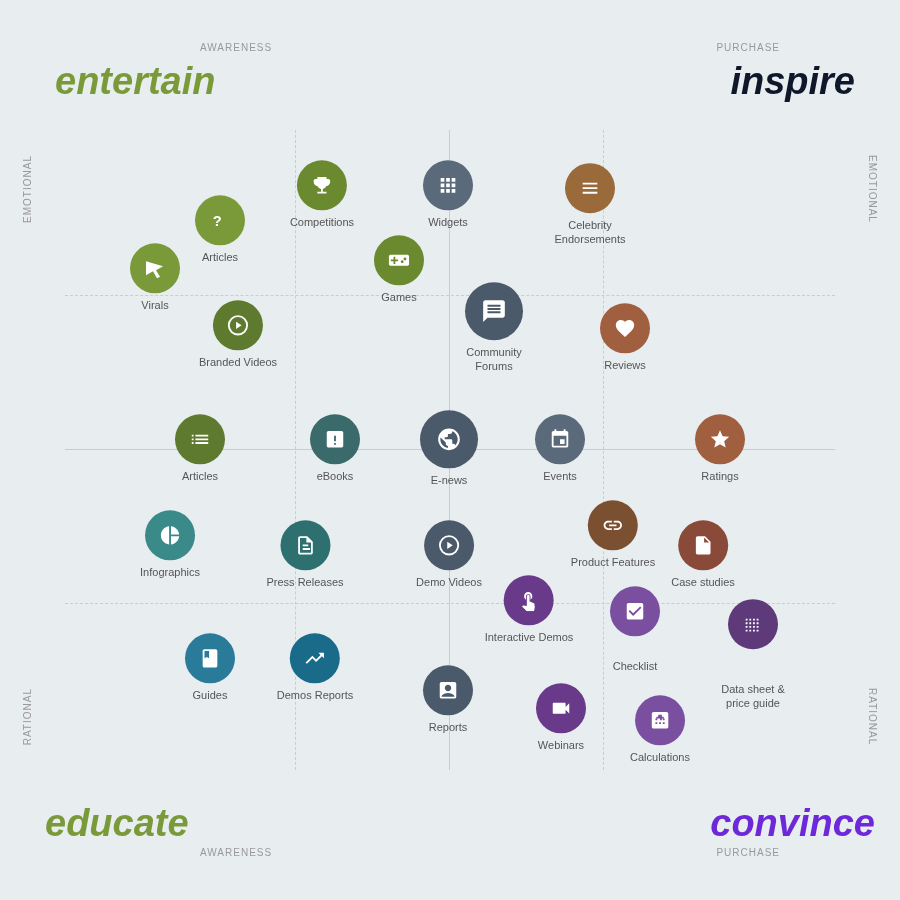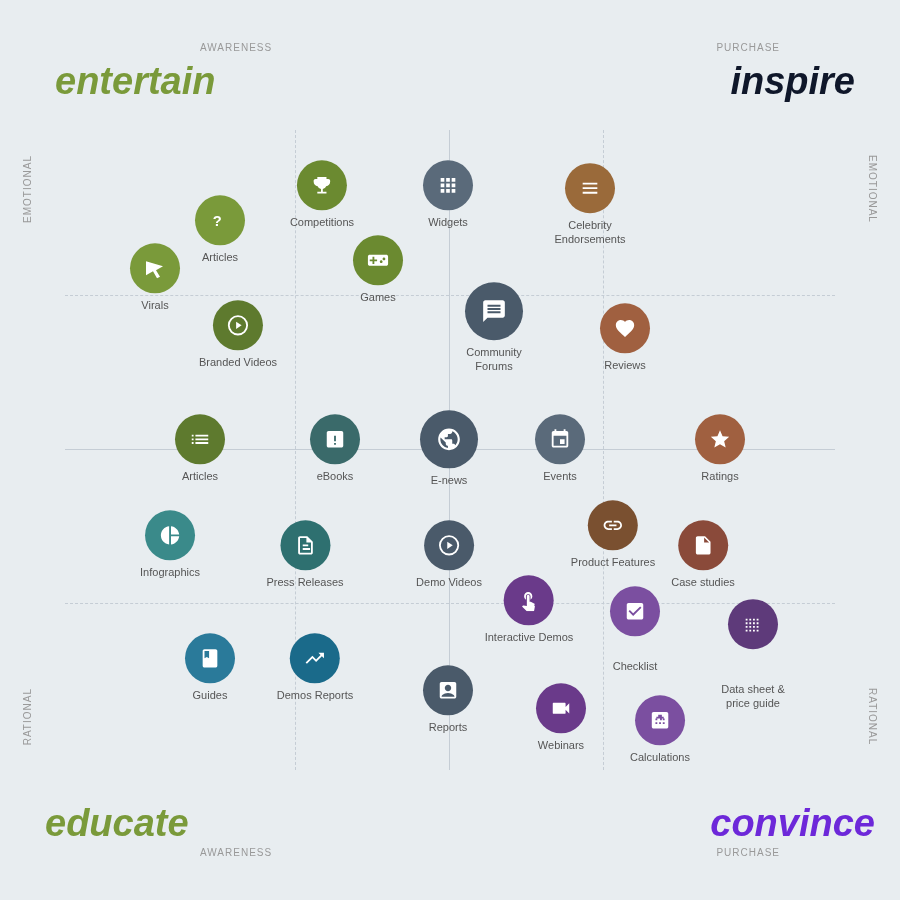"Games" div.node { left: 378px -> 399px }
